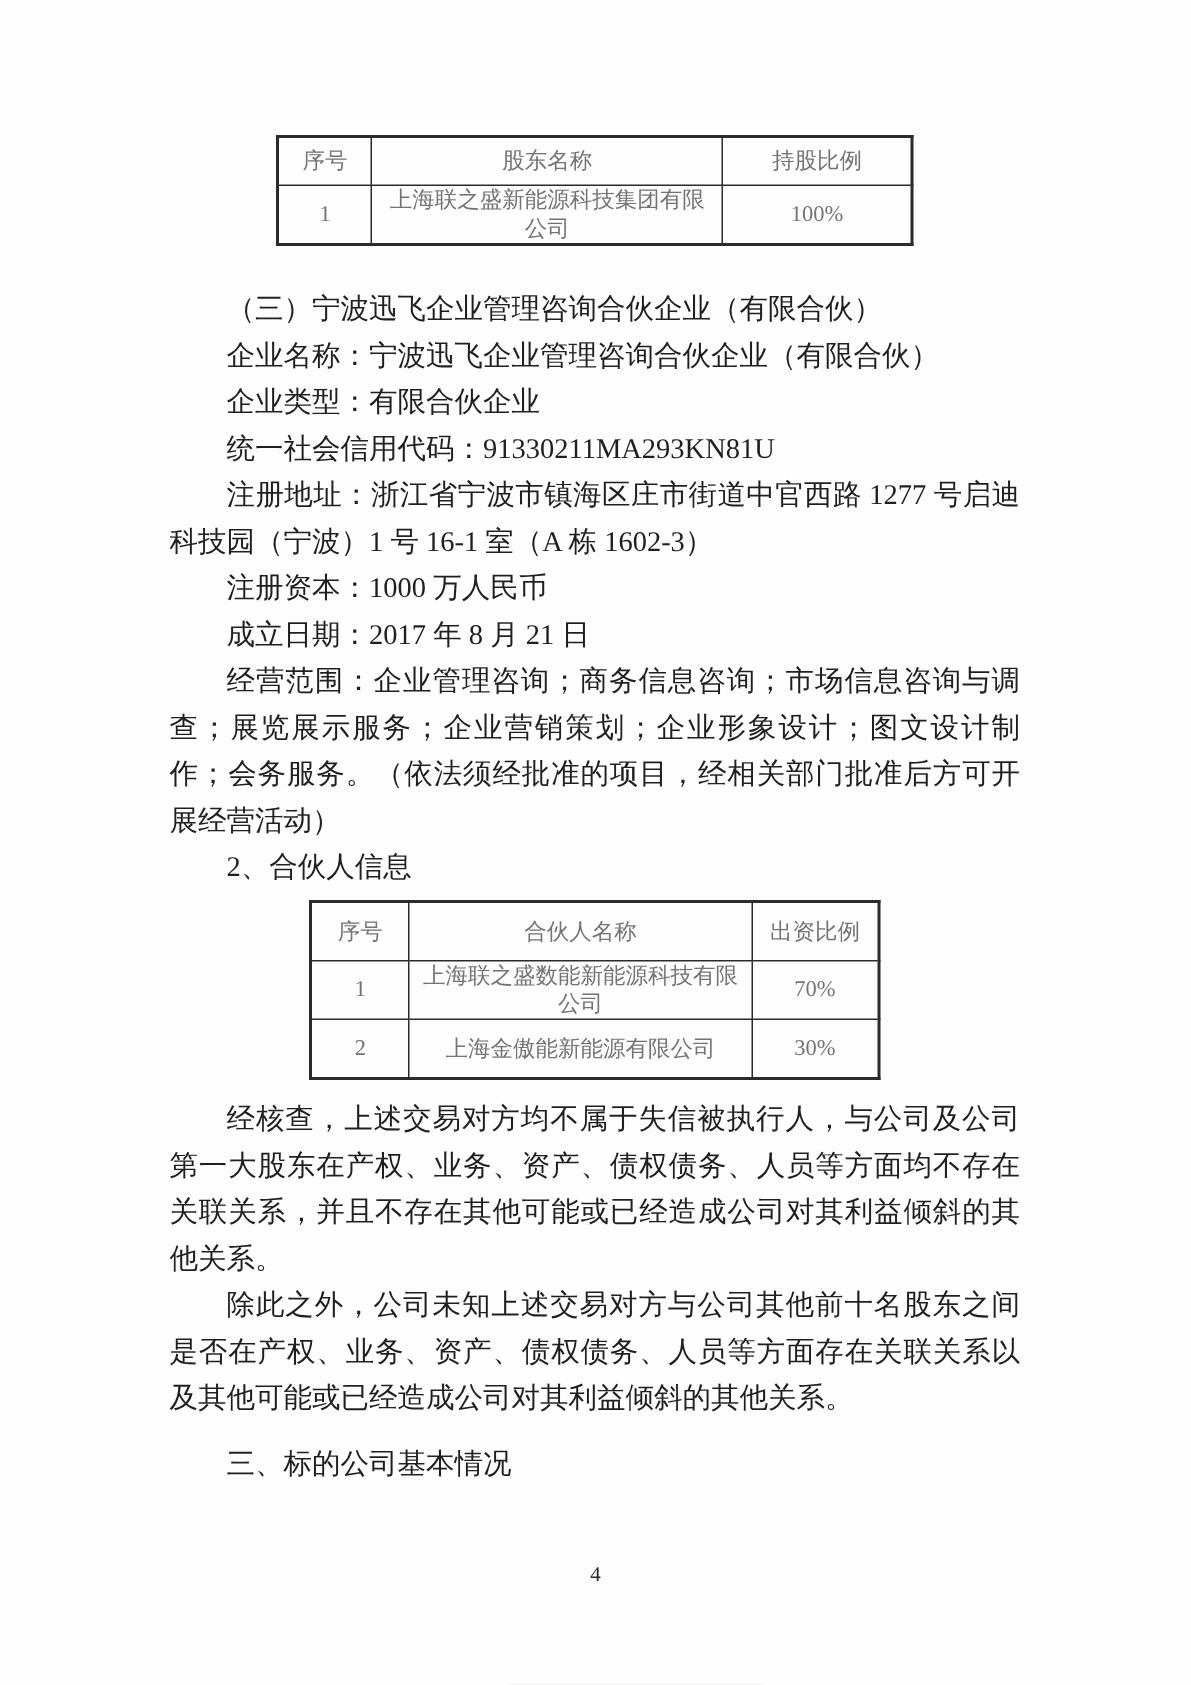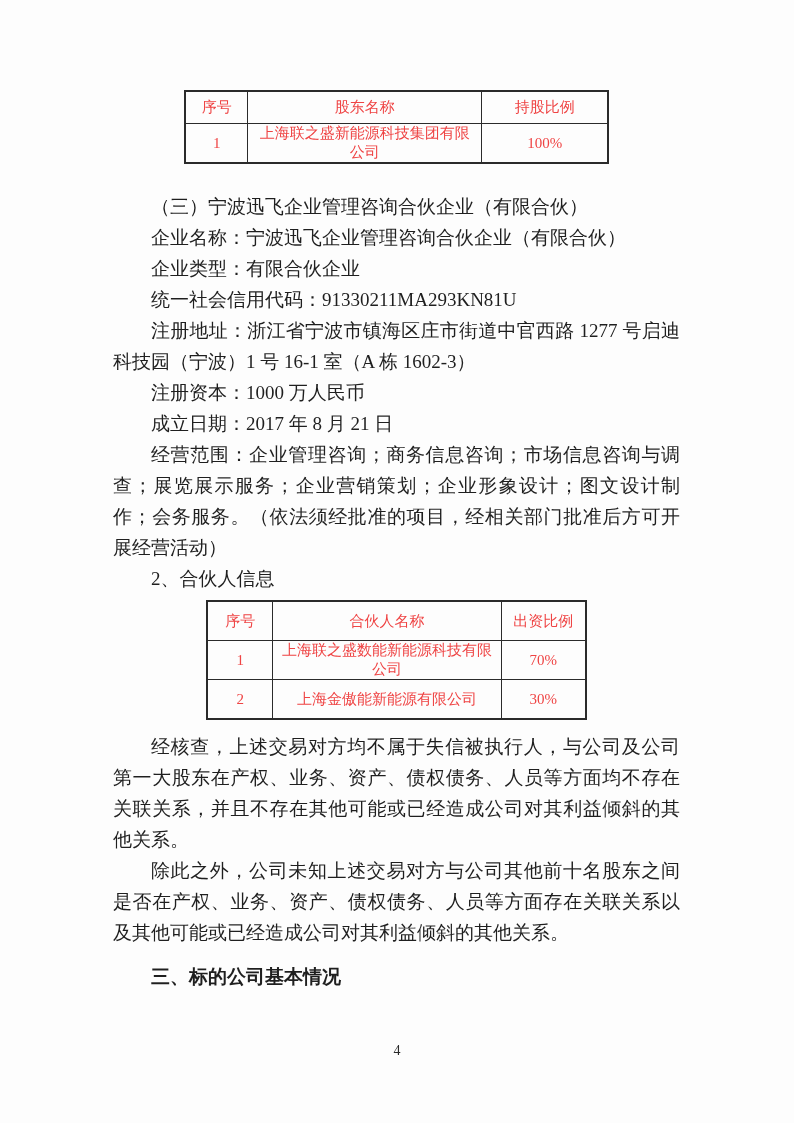"序号" .doc-table { color: #ef4444 -> #737373 }
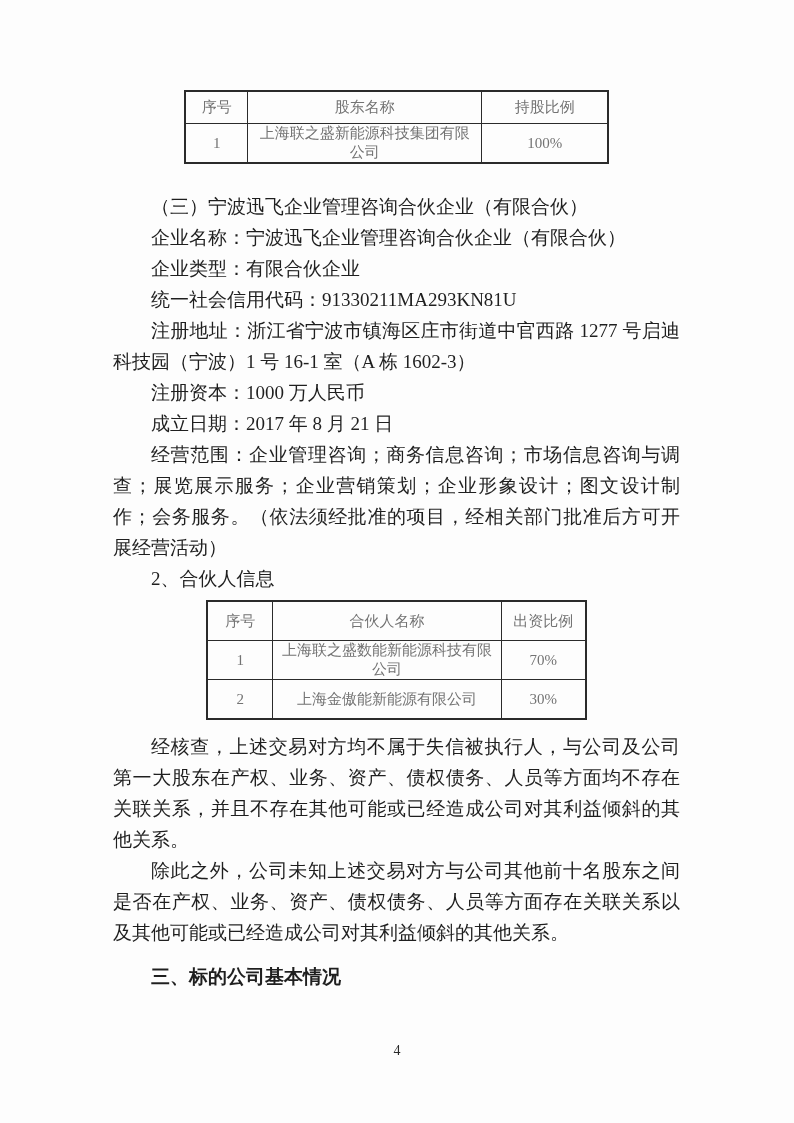"三、标的公司基本情况" .heading-bold { font-weight: bold -> normal }
